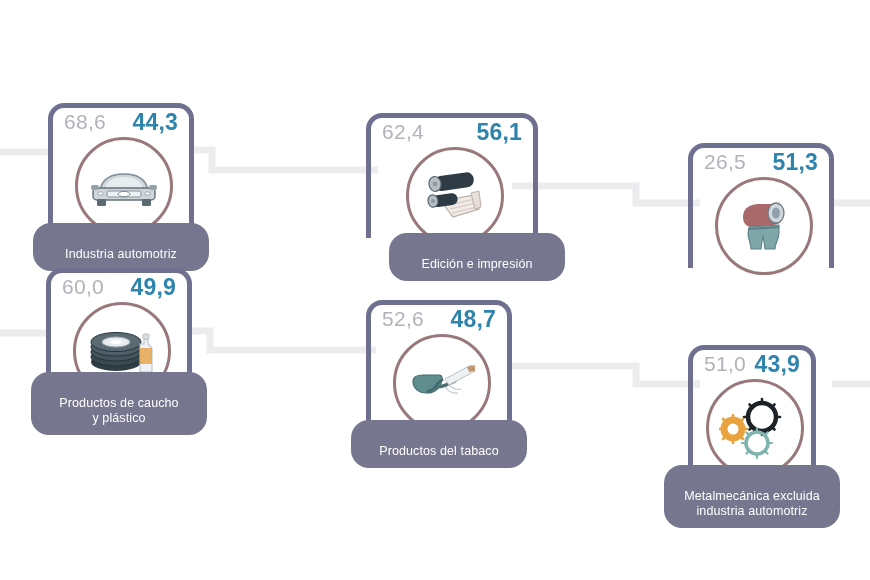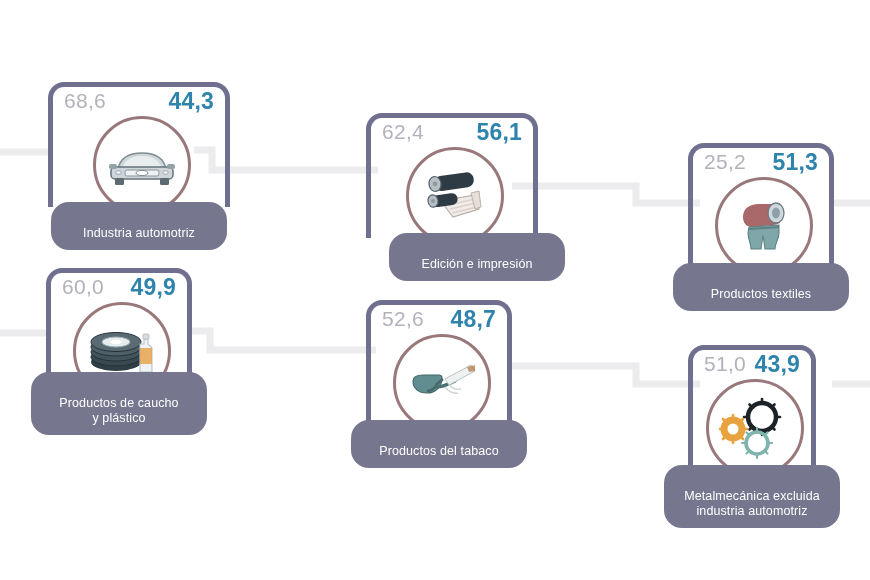"68,6" div.node { padding-left: 36px -> none; top: 82px -> 103px }
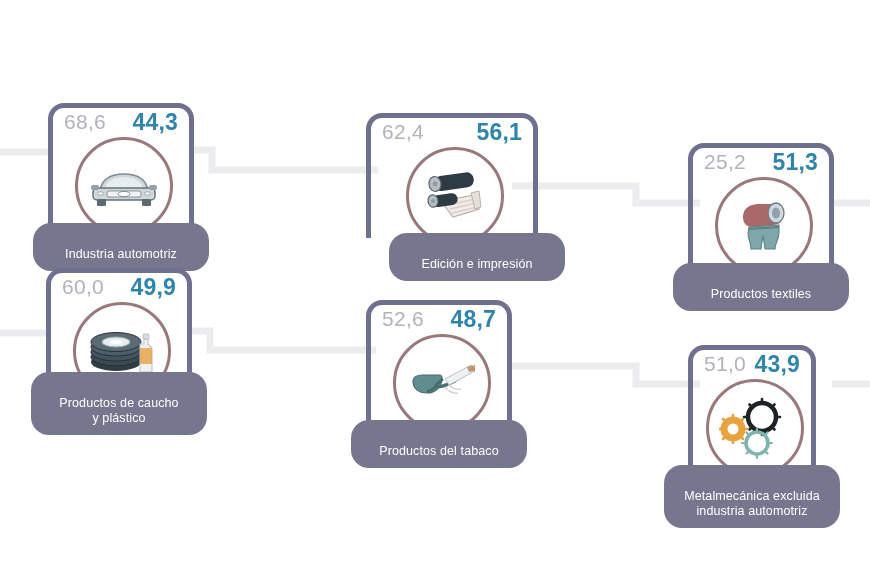"25,2" span.val-old { text: 25,2 -> 26,5 }
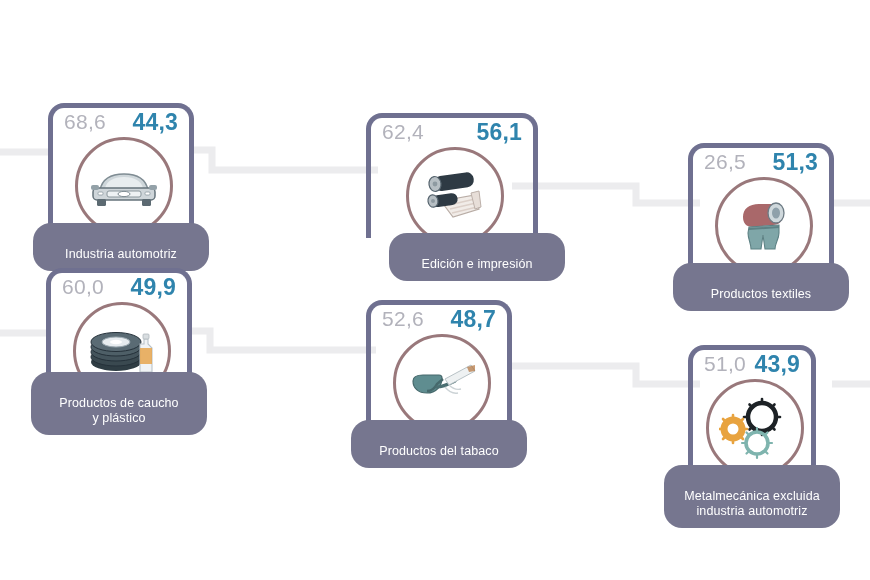"Productos textiles" div.pill { html: <div> <span>Productos textiles</span> </div> -> none }
